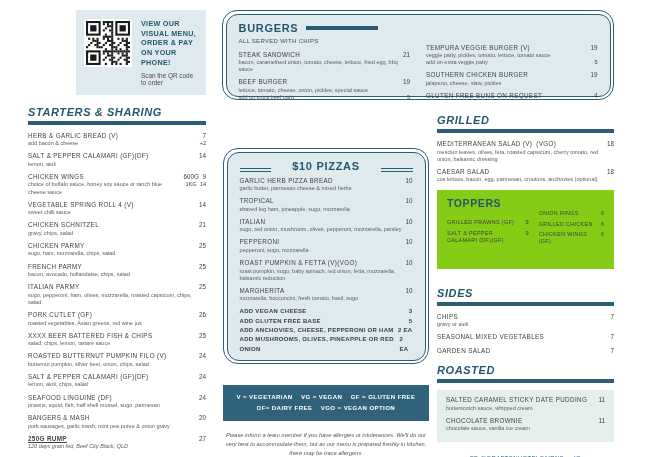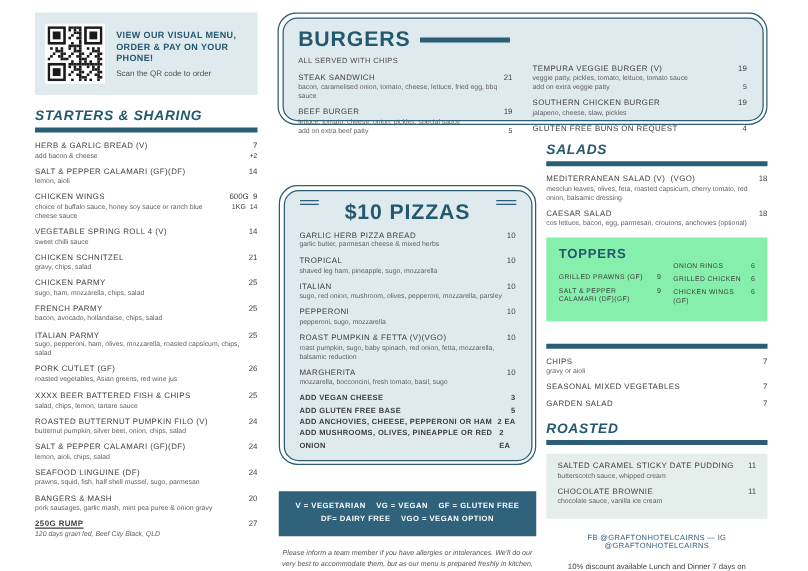"VIEW OUR VISUAL MENU, ORDER" .qr-panel { align-items: center -> flex-start; margin-left: none -> 48px }
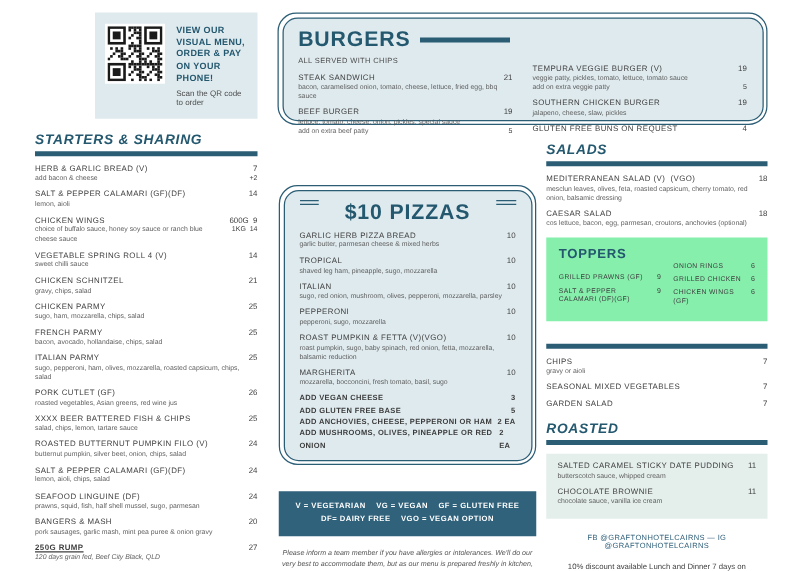"BURGERS" .box-title { font-size: 17px -> 11px }
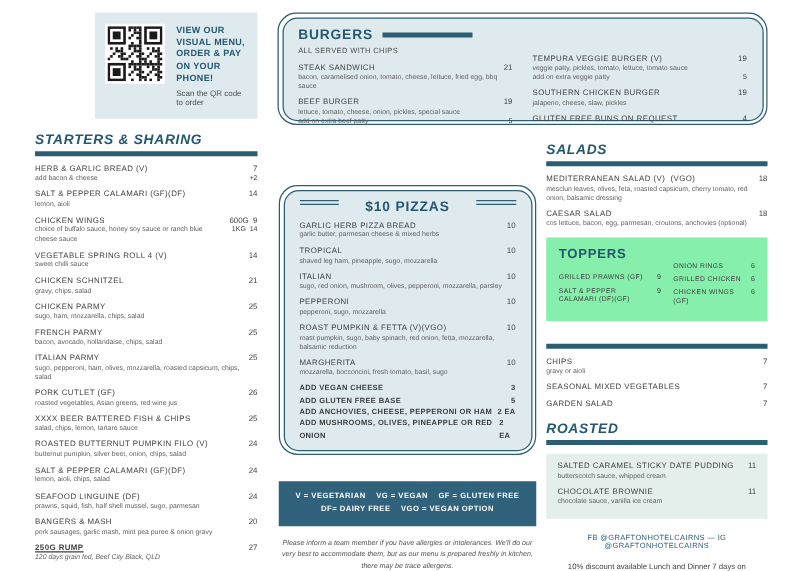"SALADS" div.sec-title { text: SALADS -> GRILLED }
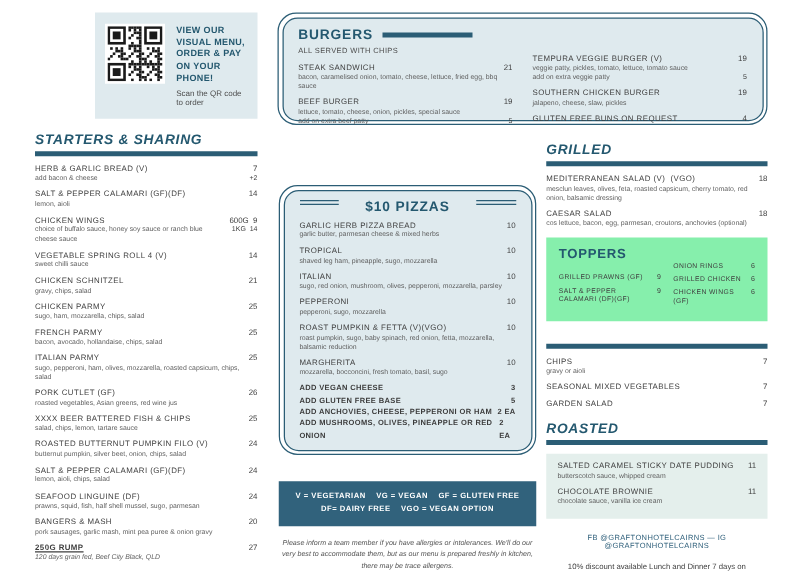"$10 PIZZAS" .pizza-title-row { align-items: flex-start -> flex-end }
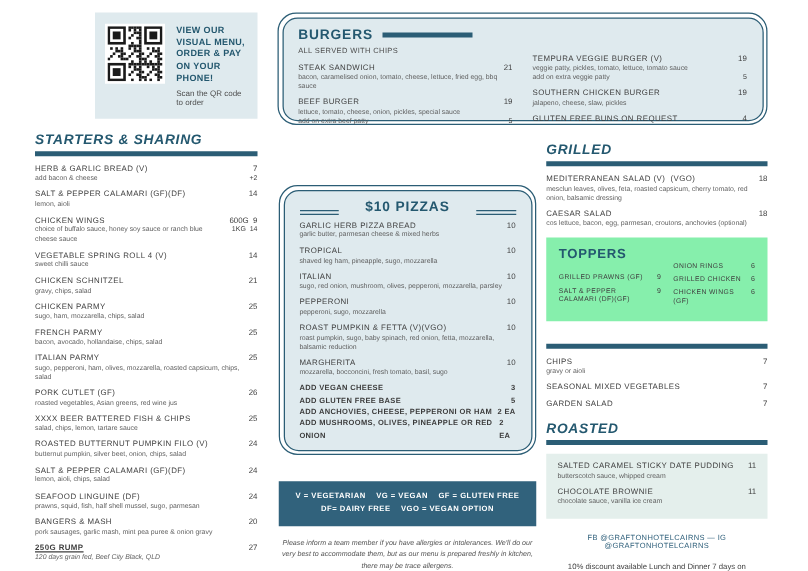"TOPPERS" .toppers { background: #86efac -> #84cc16; padding: 7px 10px 8px 10px -> 7px 10px 20px 10px }
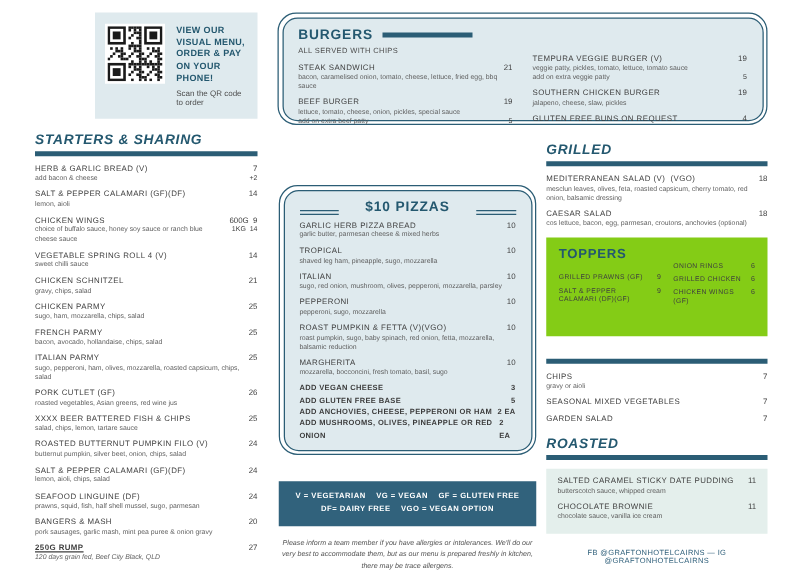"SIDES" div.sec-title { html: none -> <div>SIDES</div> }
